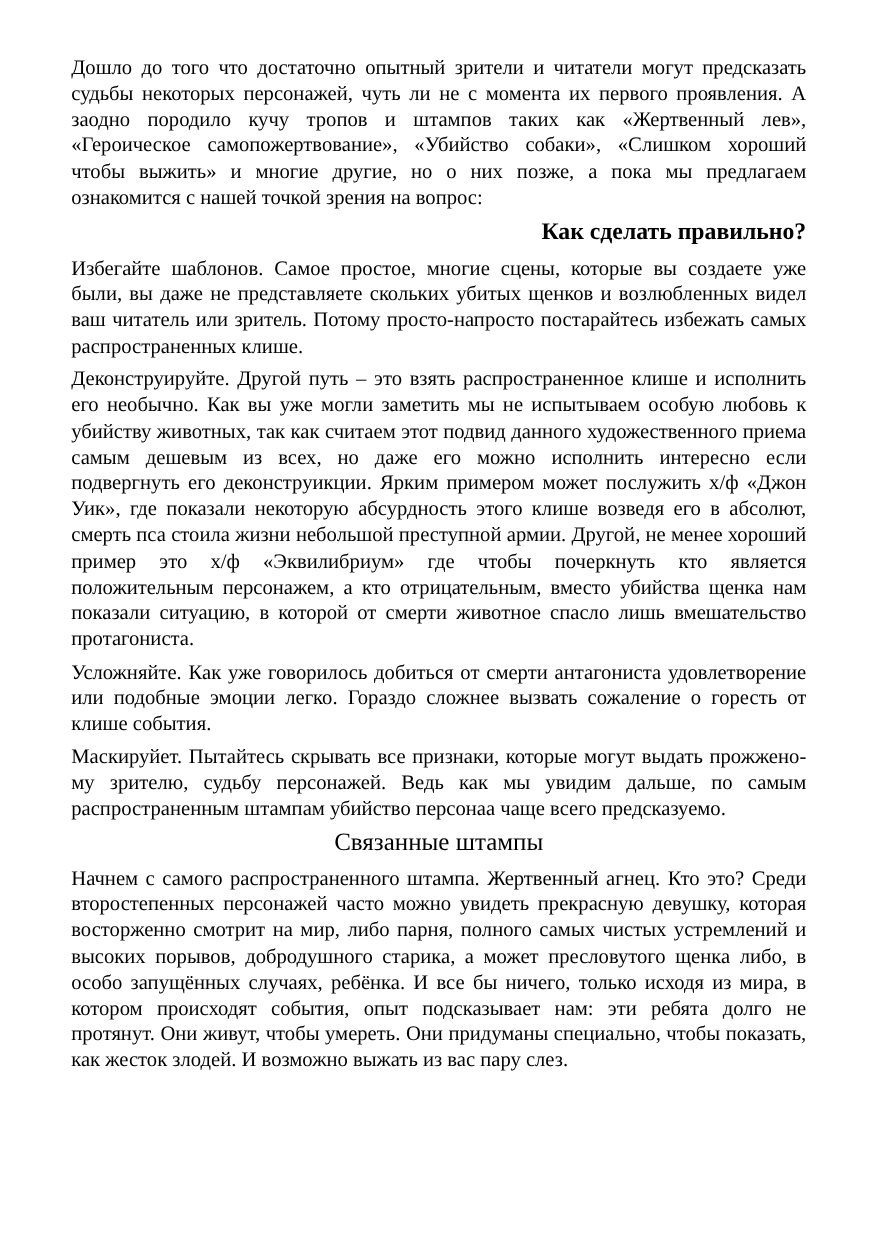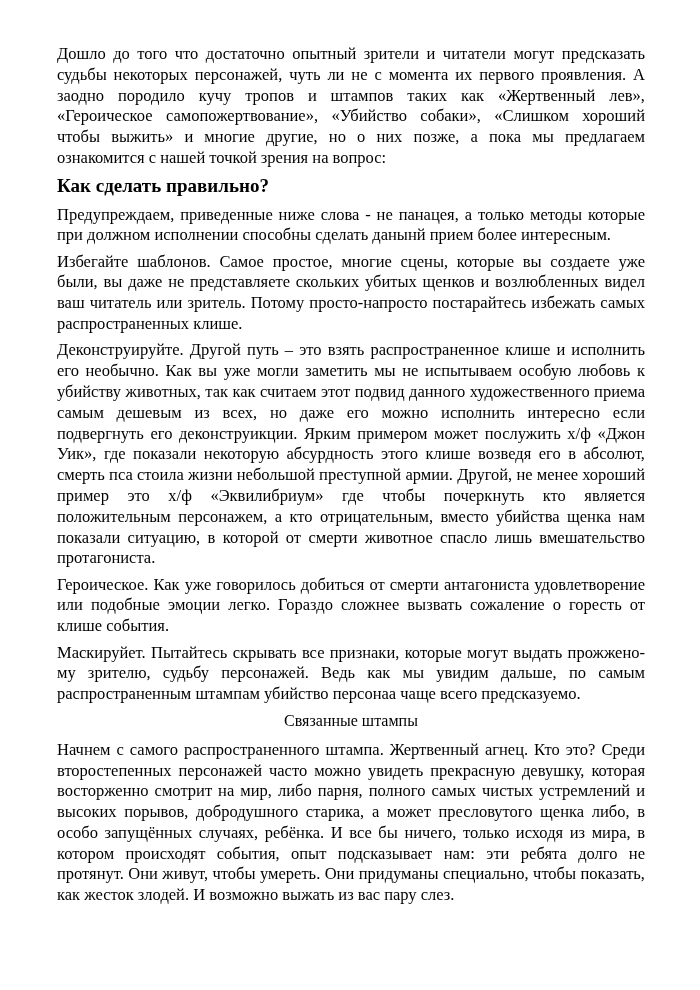"Как сделать правильно?" .heading { text-align: left -> right }
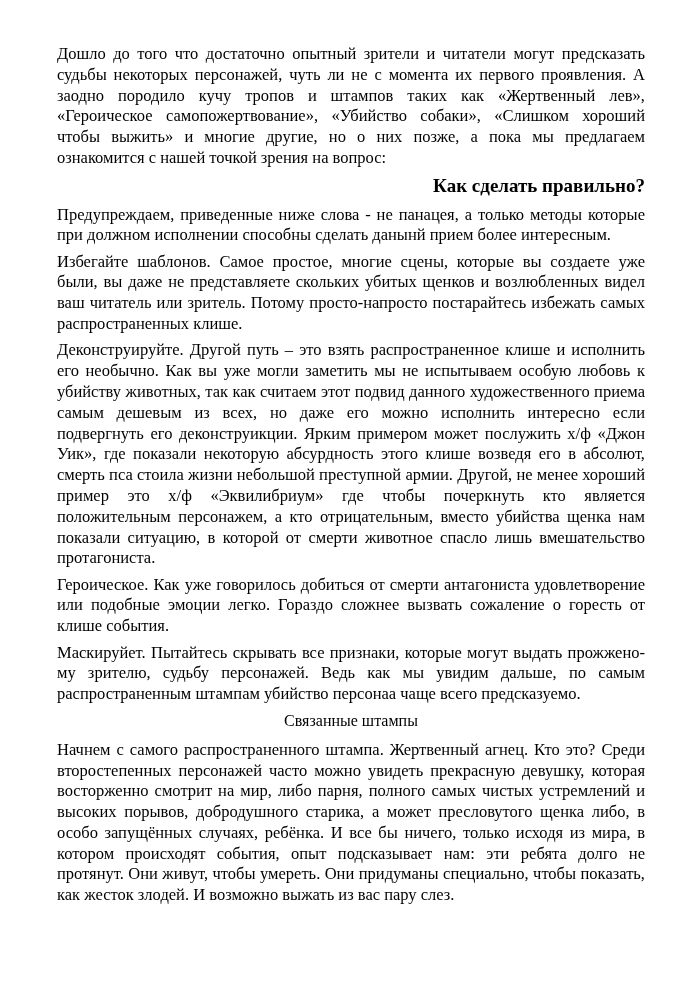"Предупреждаем, приведенные ниже слова -" p.para { html: <p>Предупреждаем, приведенные ниже слова - не панацея, а только методы которые при должном исполнении способны сделать данынй прием более интересным.</p> -> none }
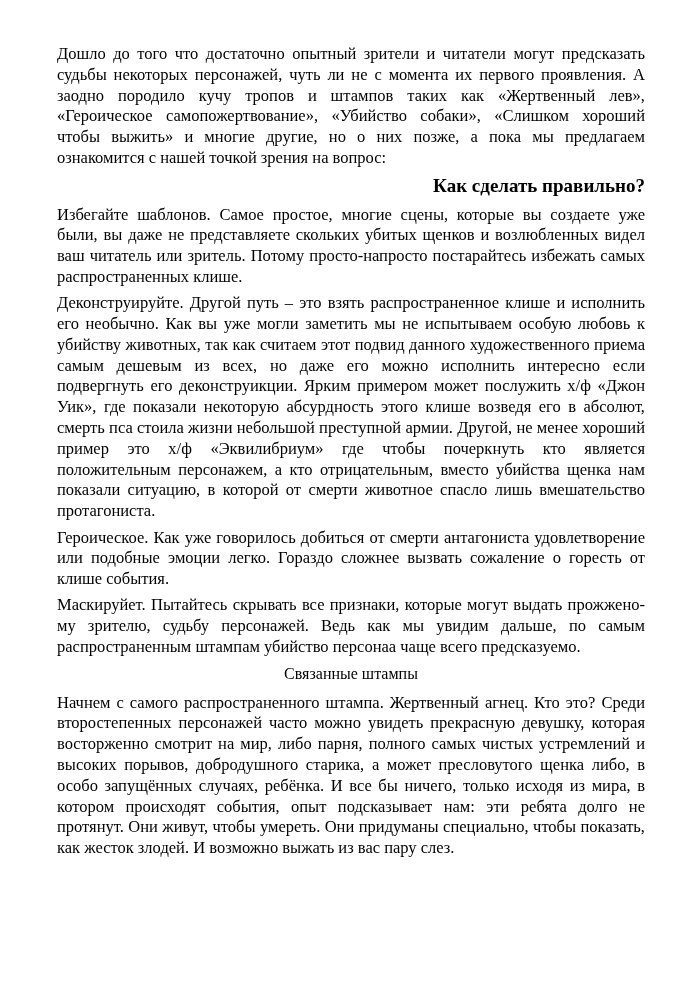"Героическое" b.lead { text: Героическое -> Усложняйте }
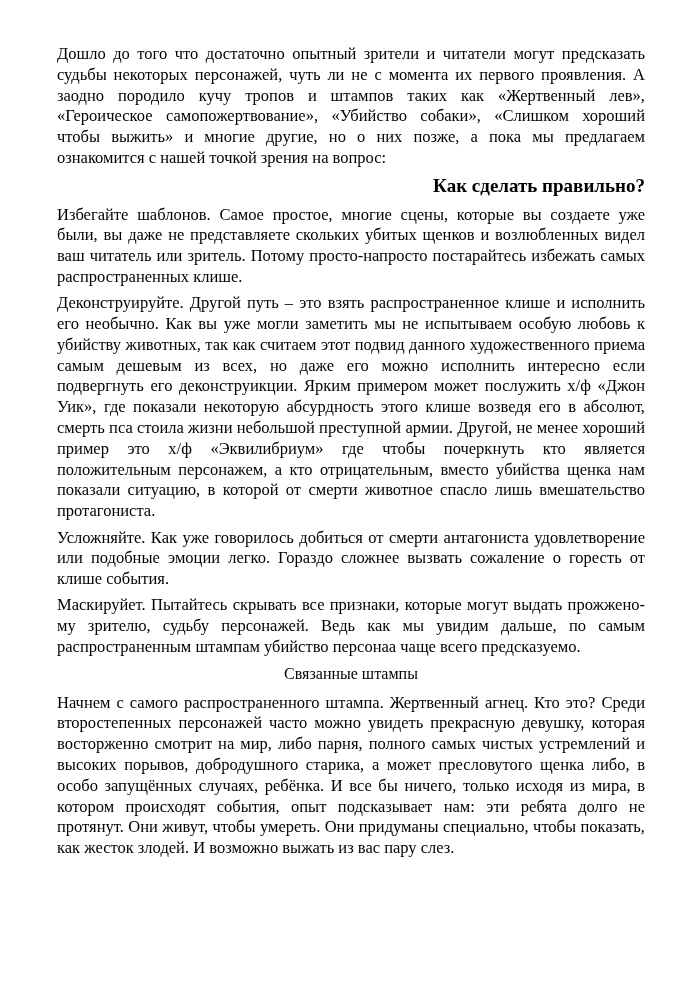"Связанные штампы" .subheading { font-size: 16px -> 20px }
